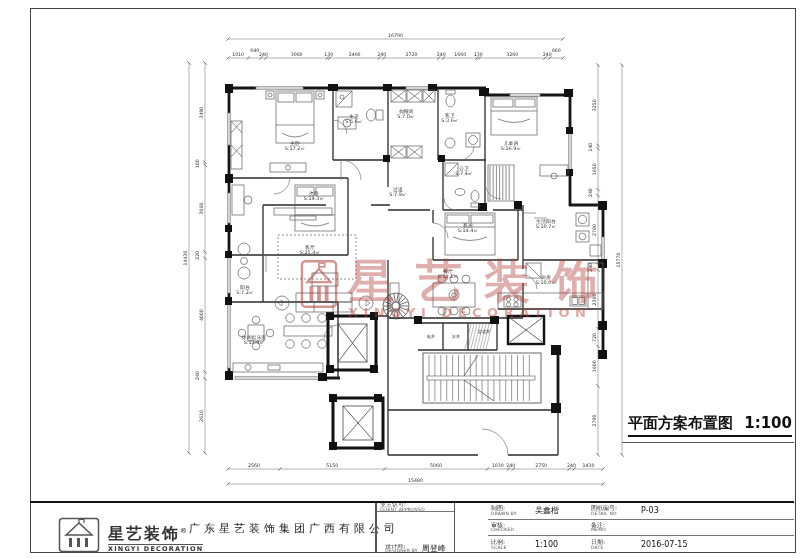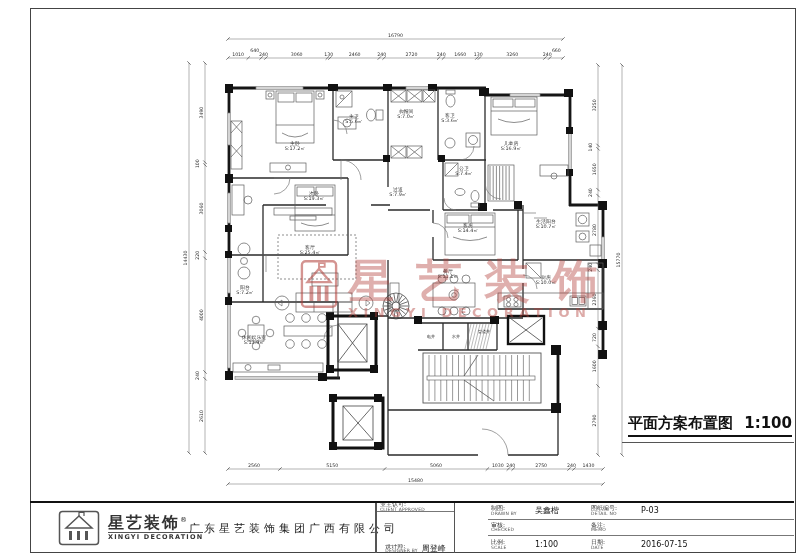"星艺装饰®" .tb-logo { align-items: center -> flex-end }
